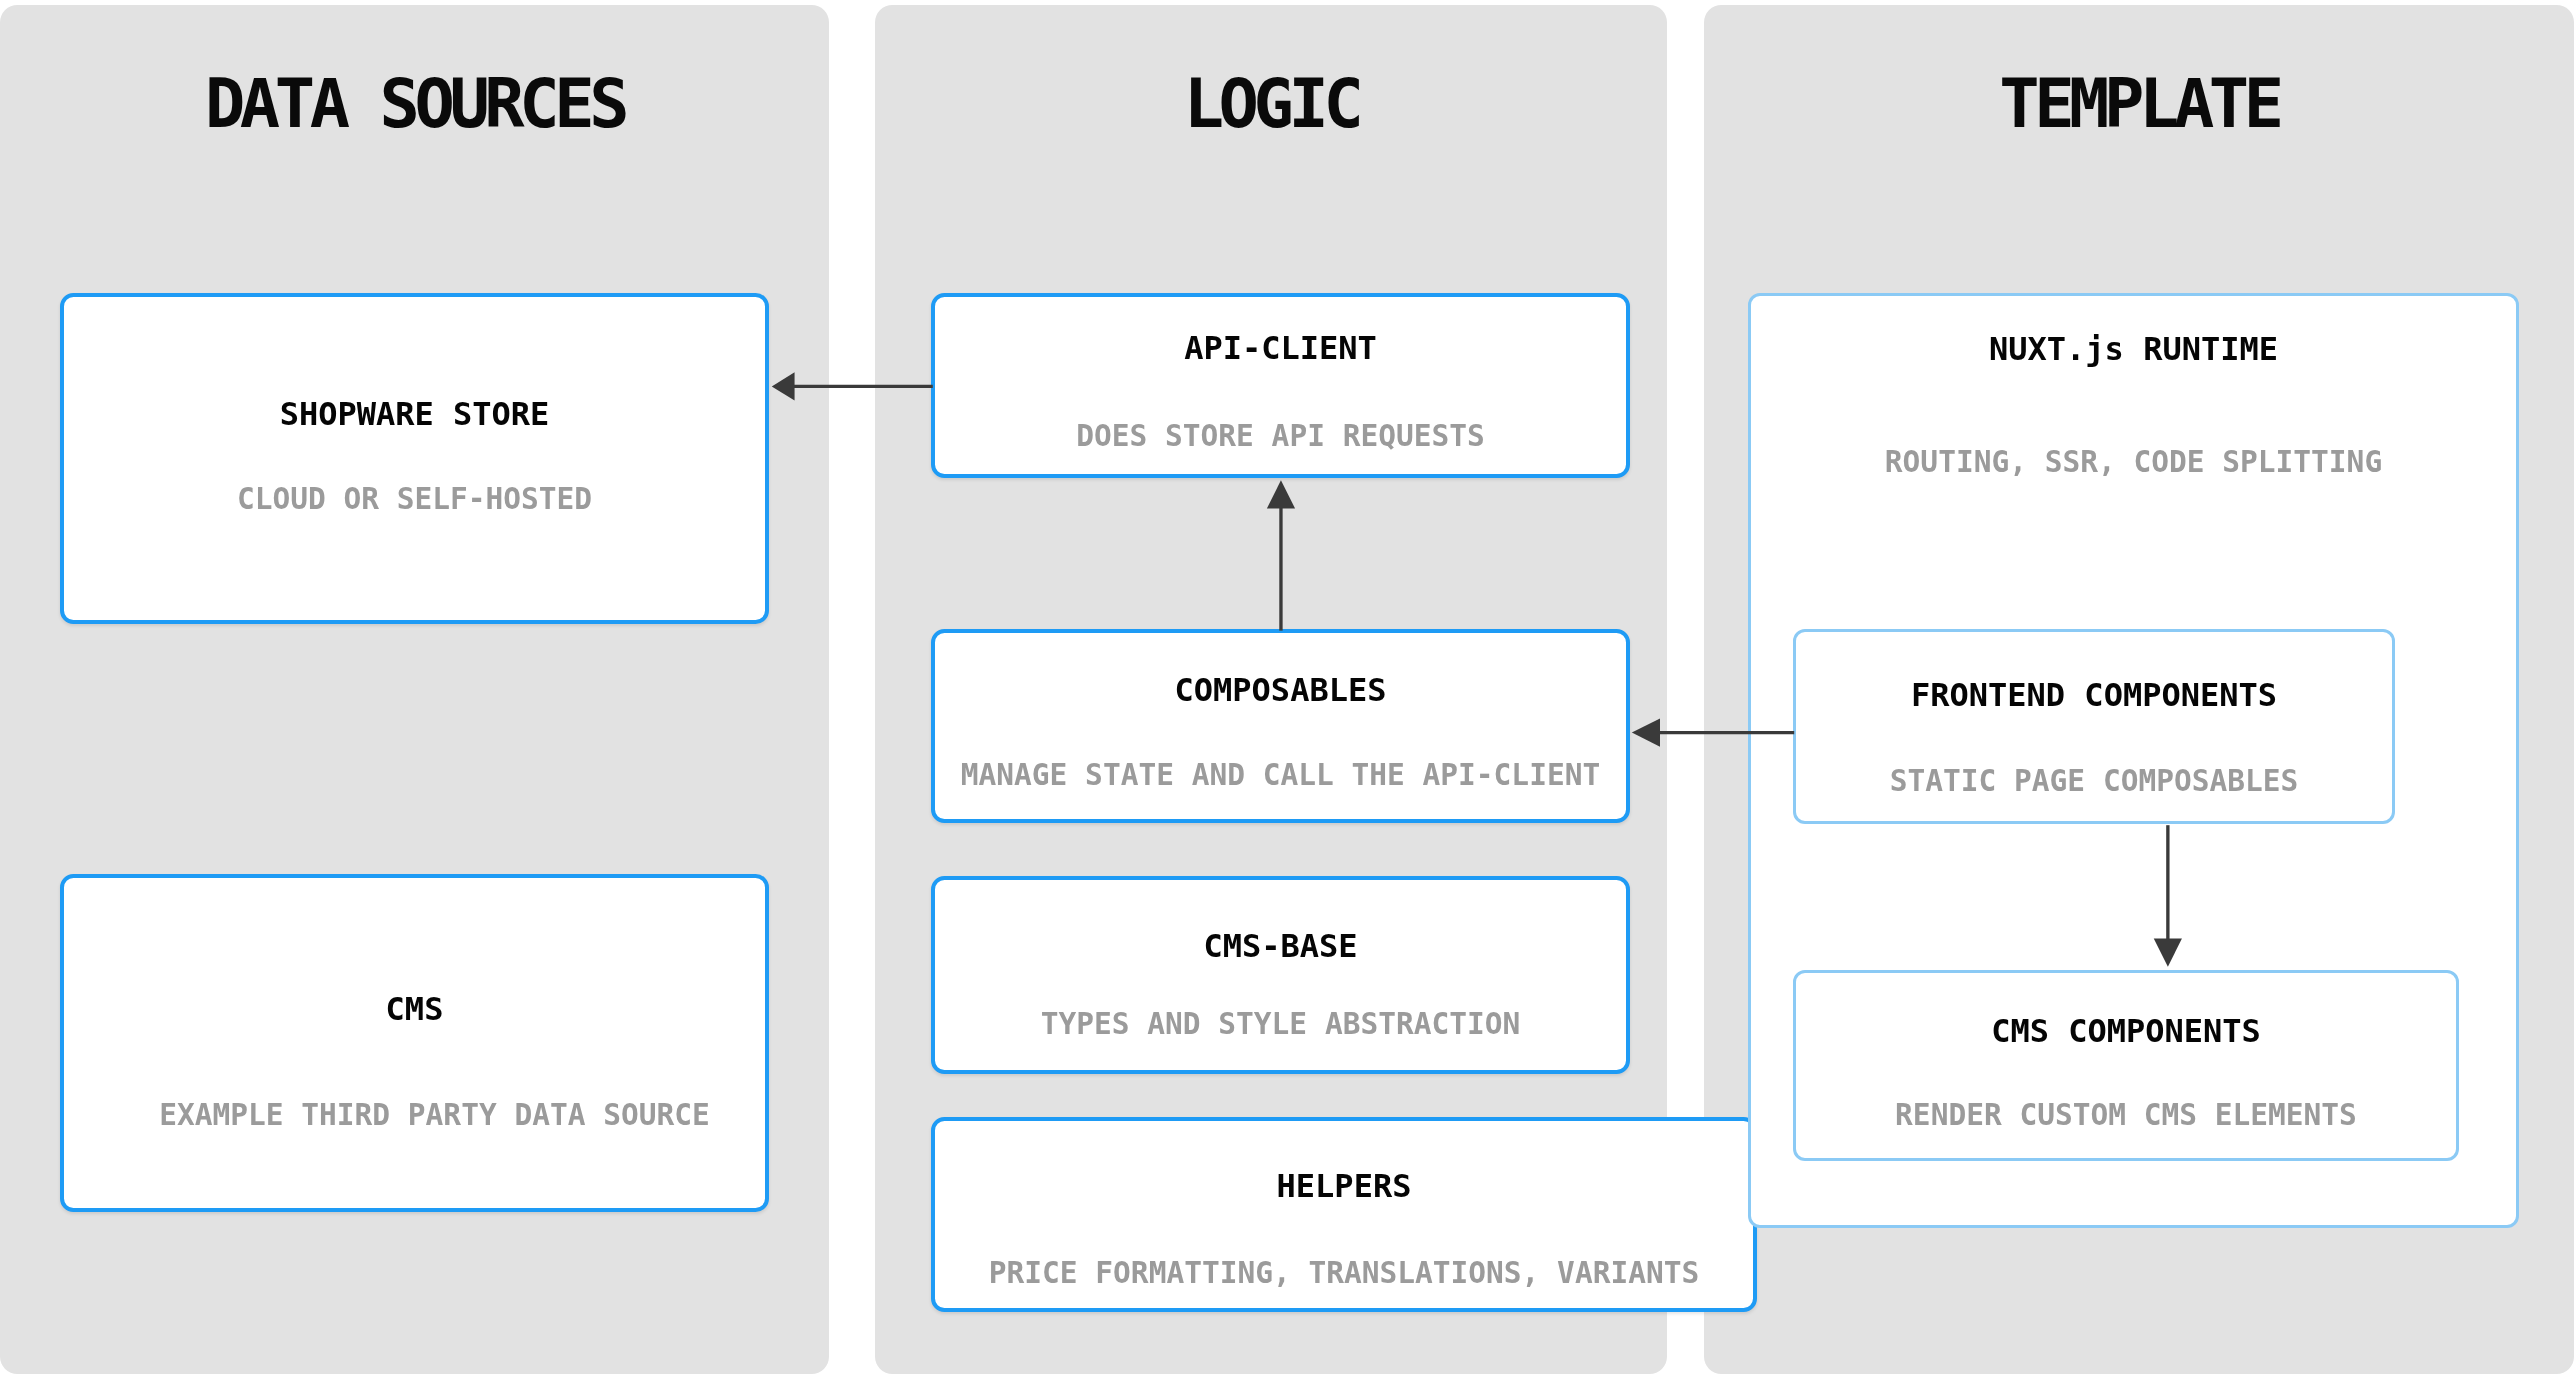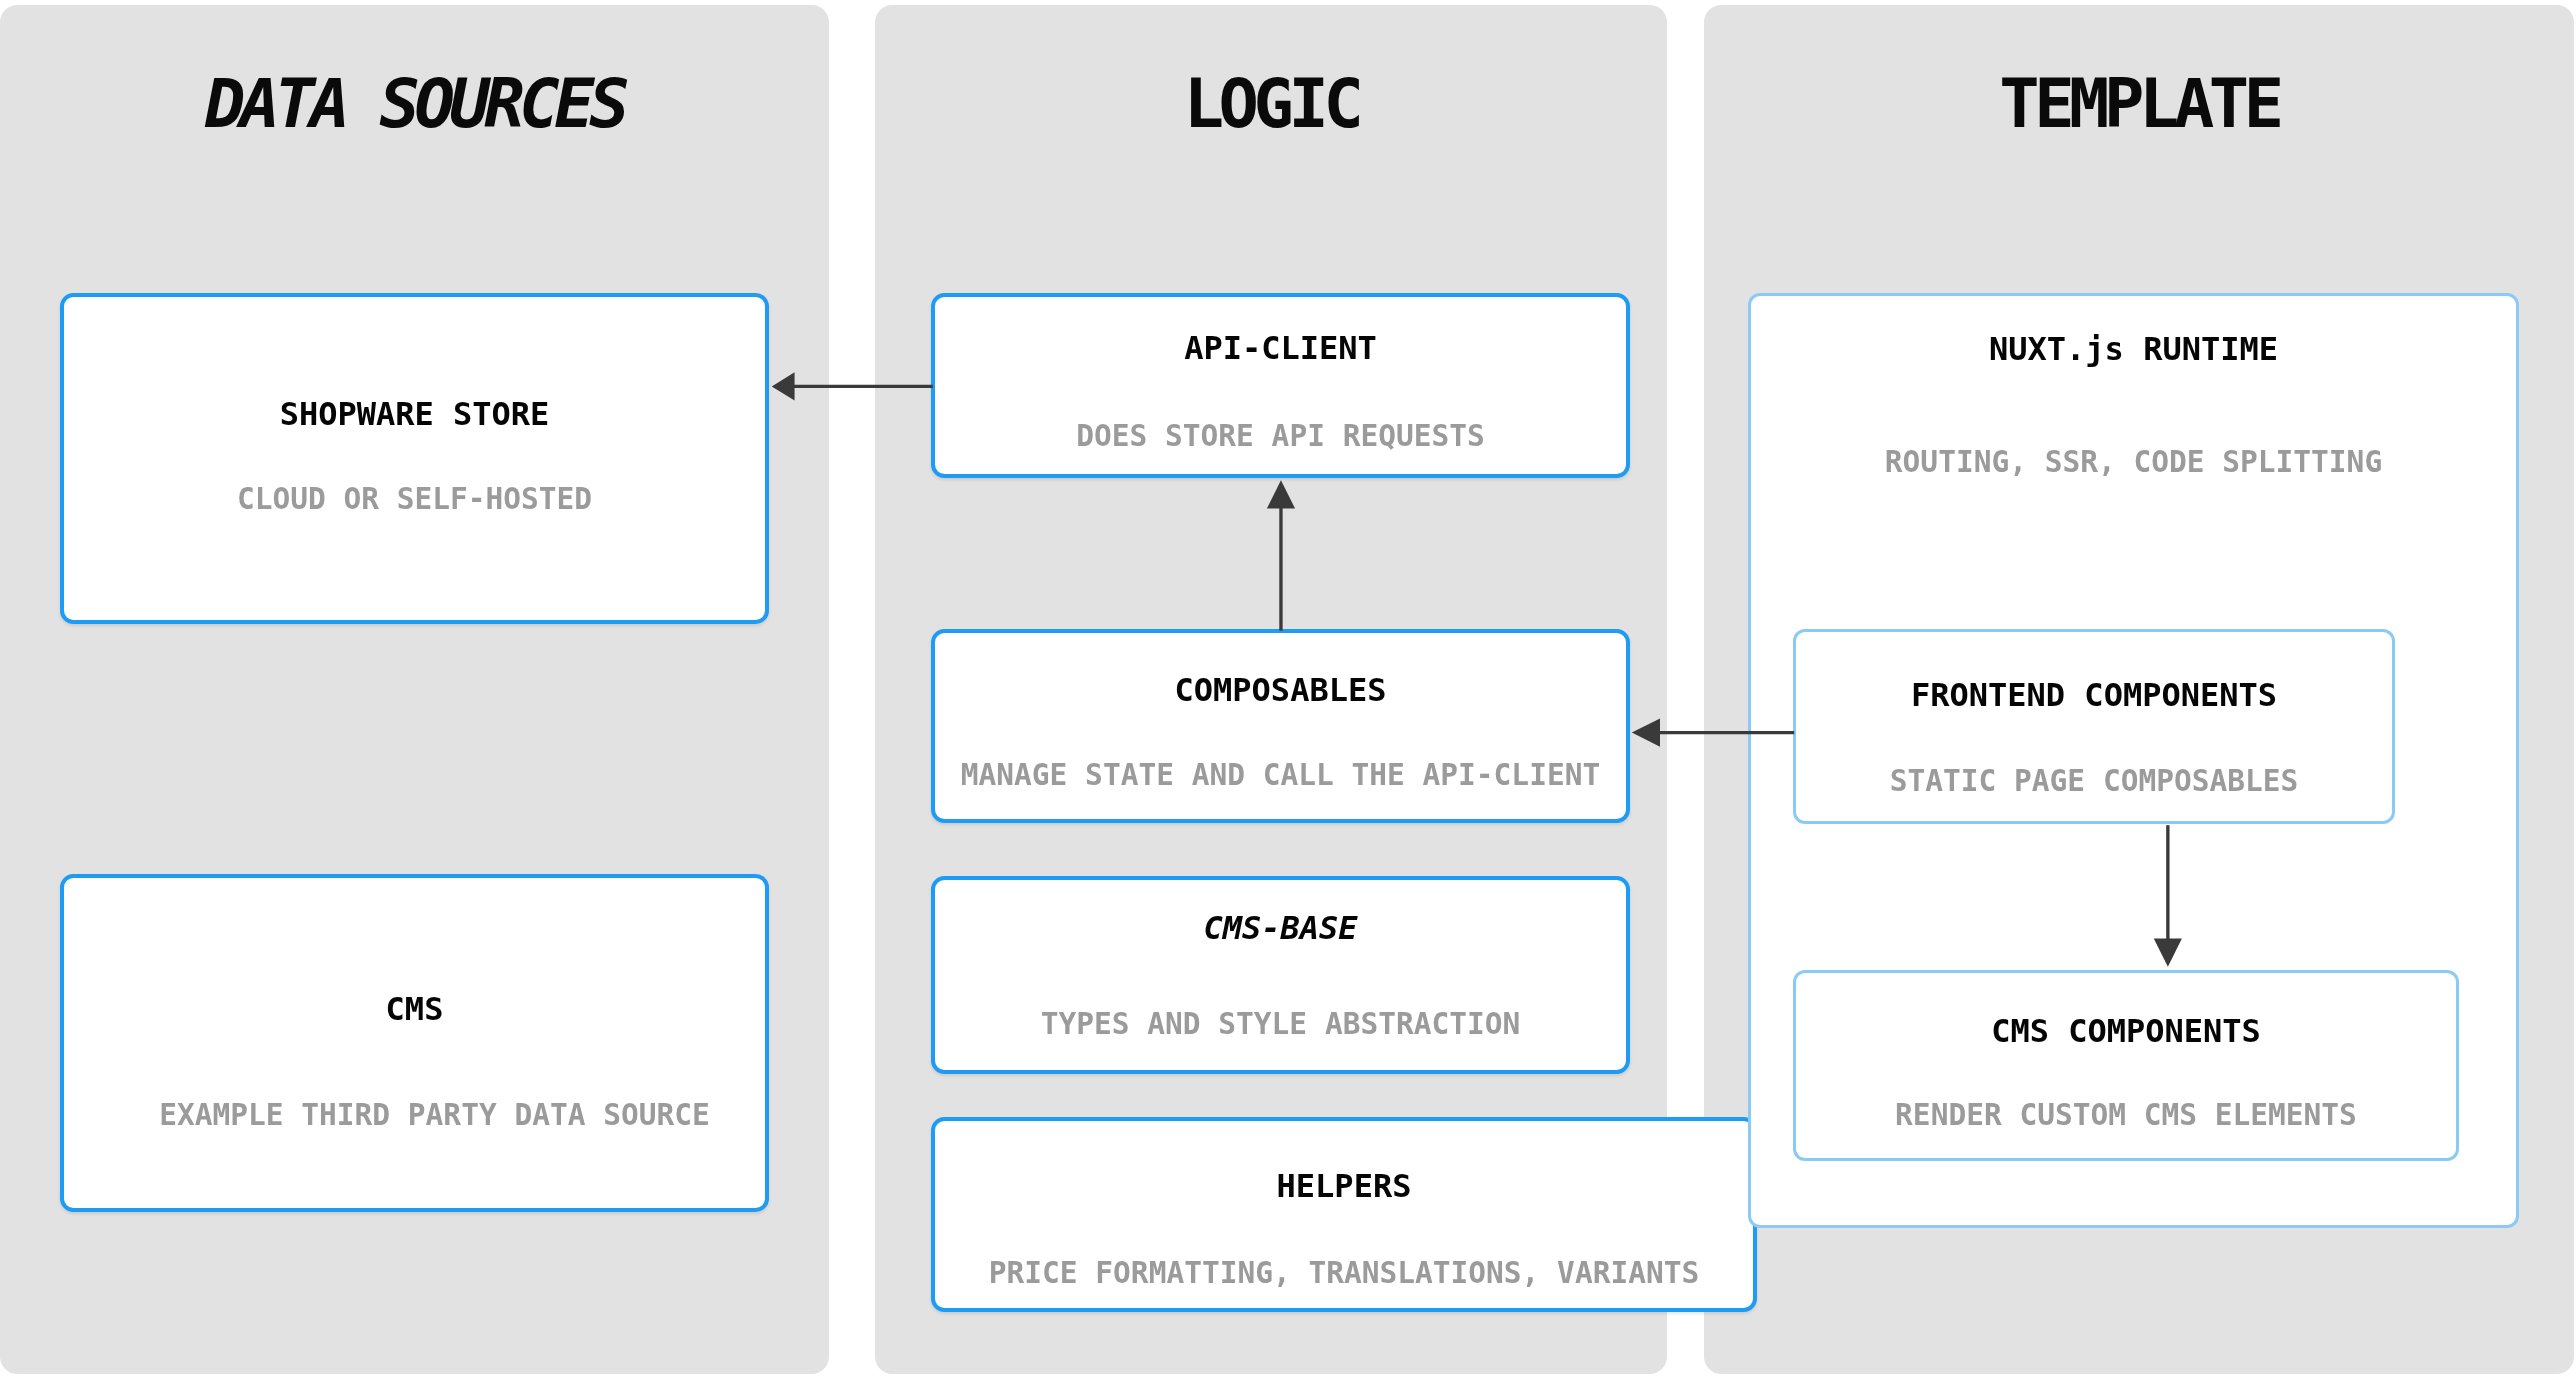"DATA SOURCES" div.col-header { font-style: italic -> none }
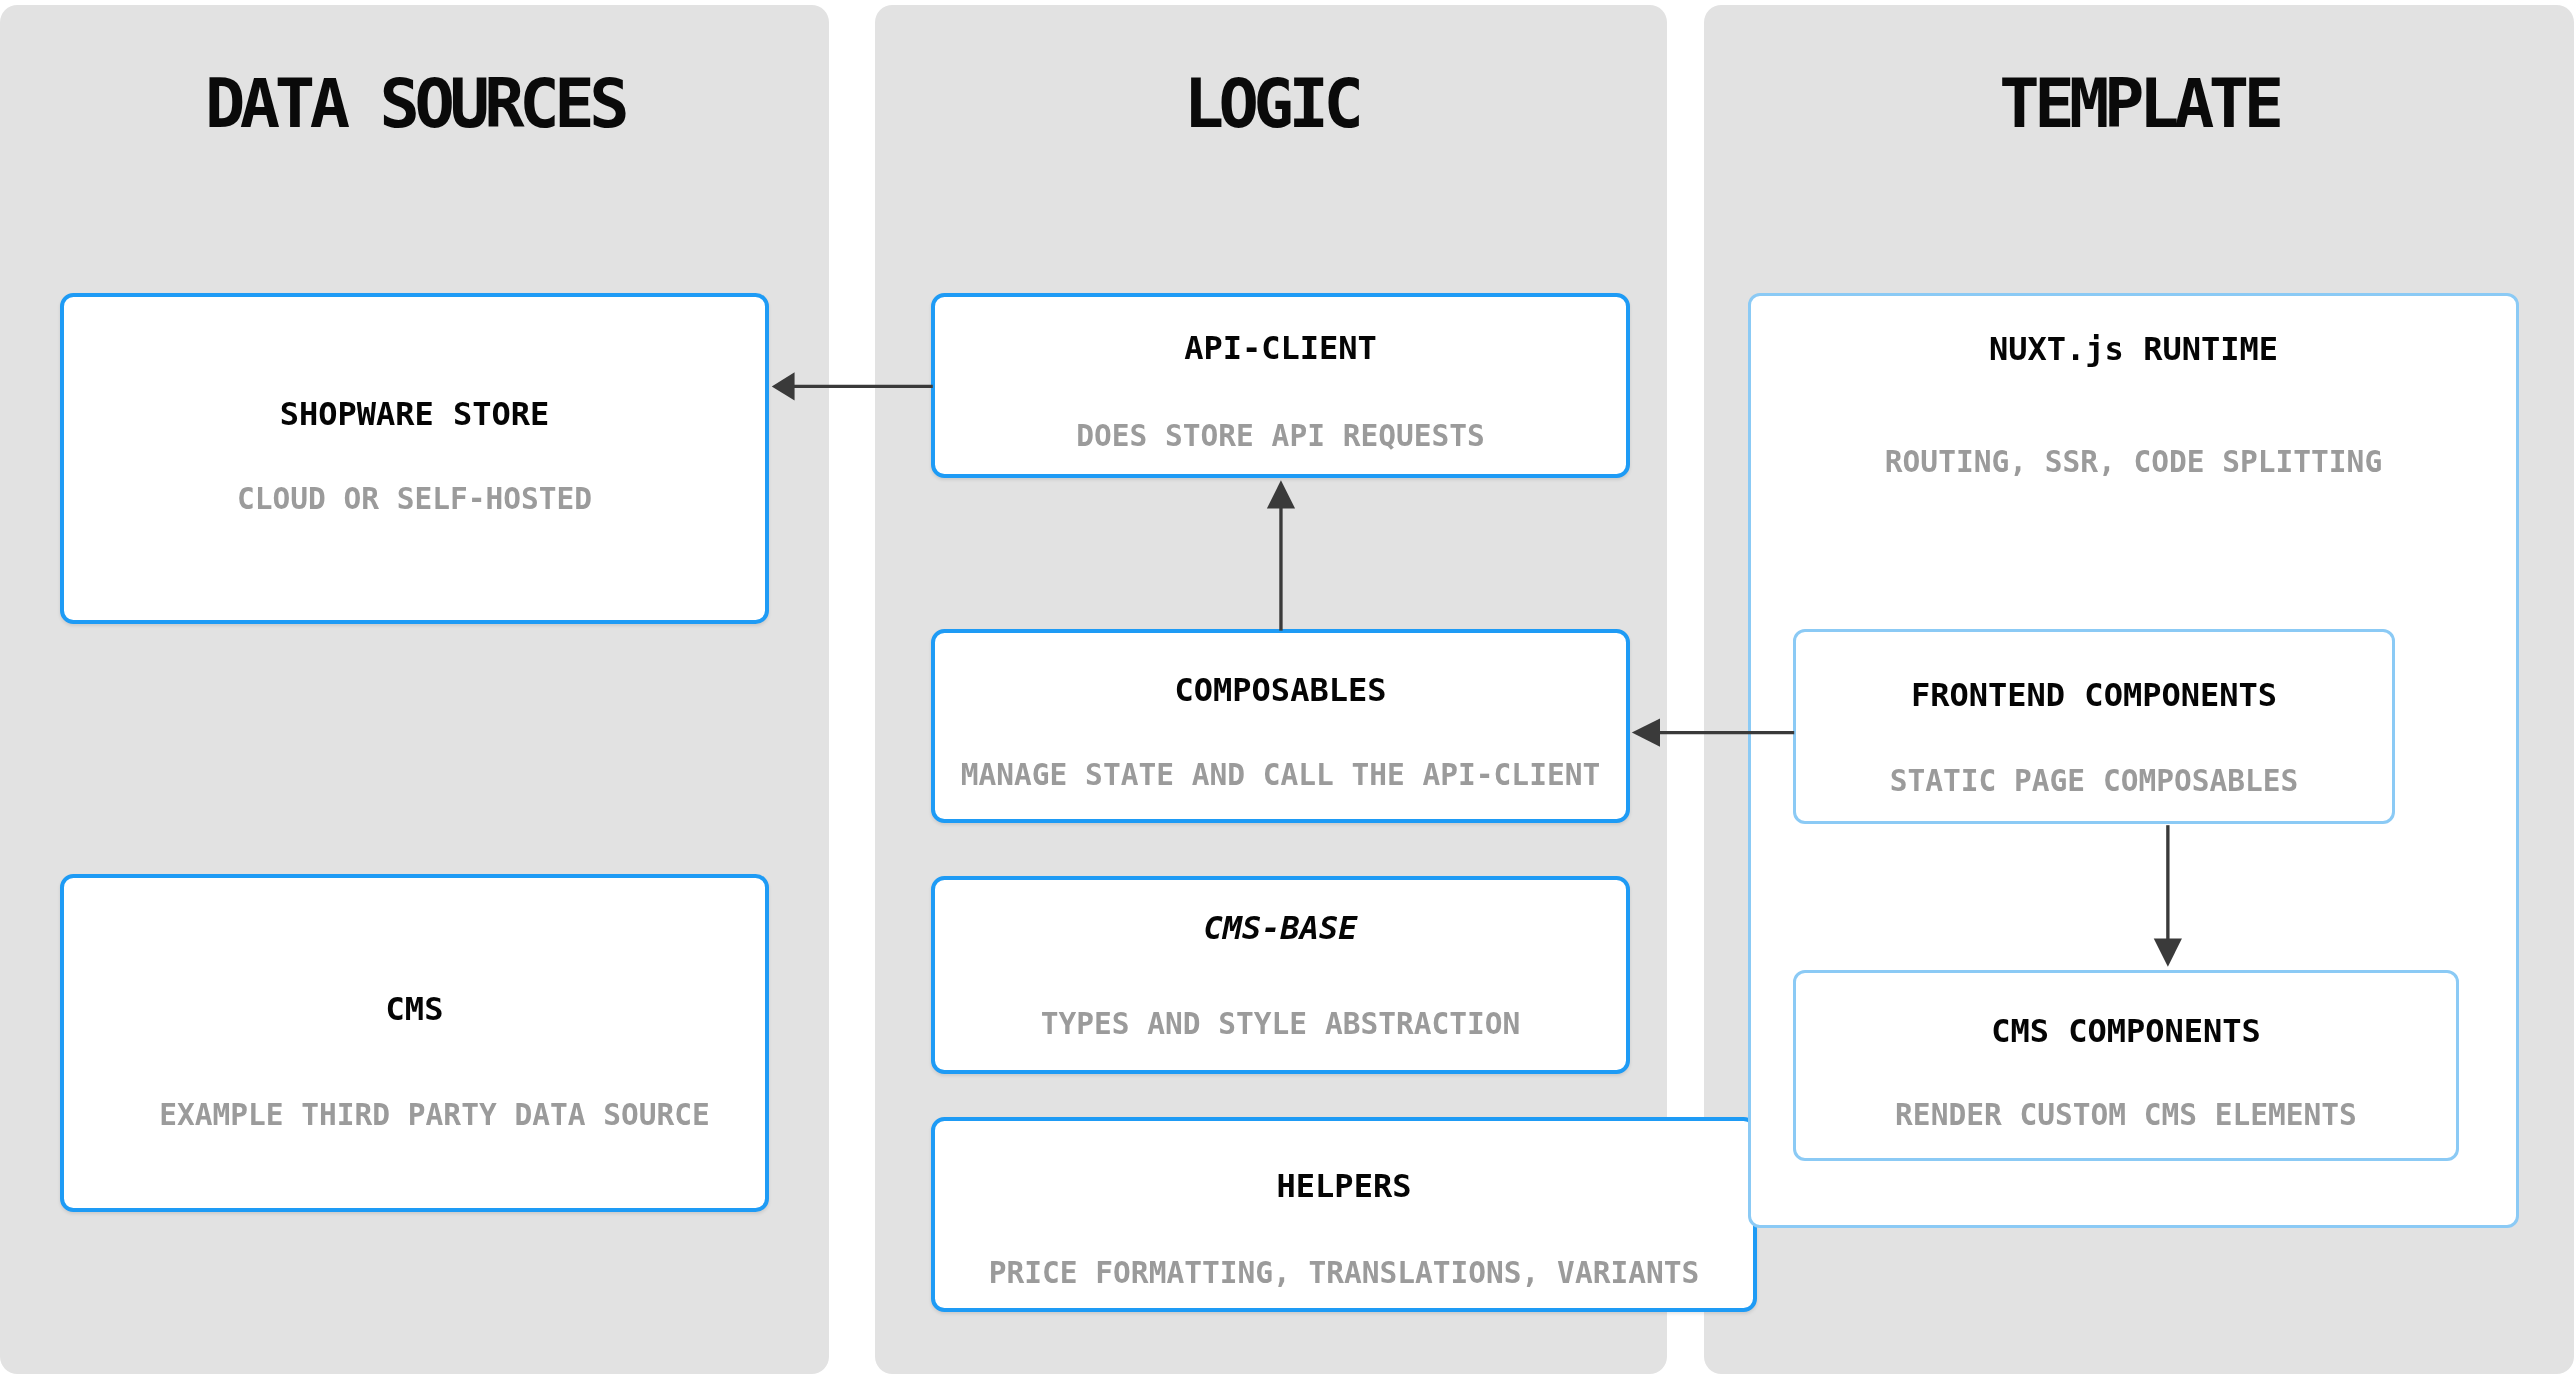"CMS-BASE" div.box-title { font-style: italic -> none; top: 27px -> 45px }
